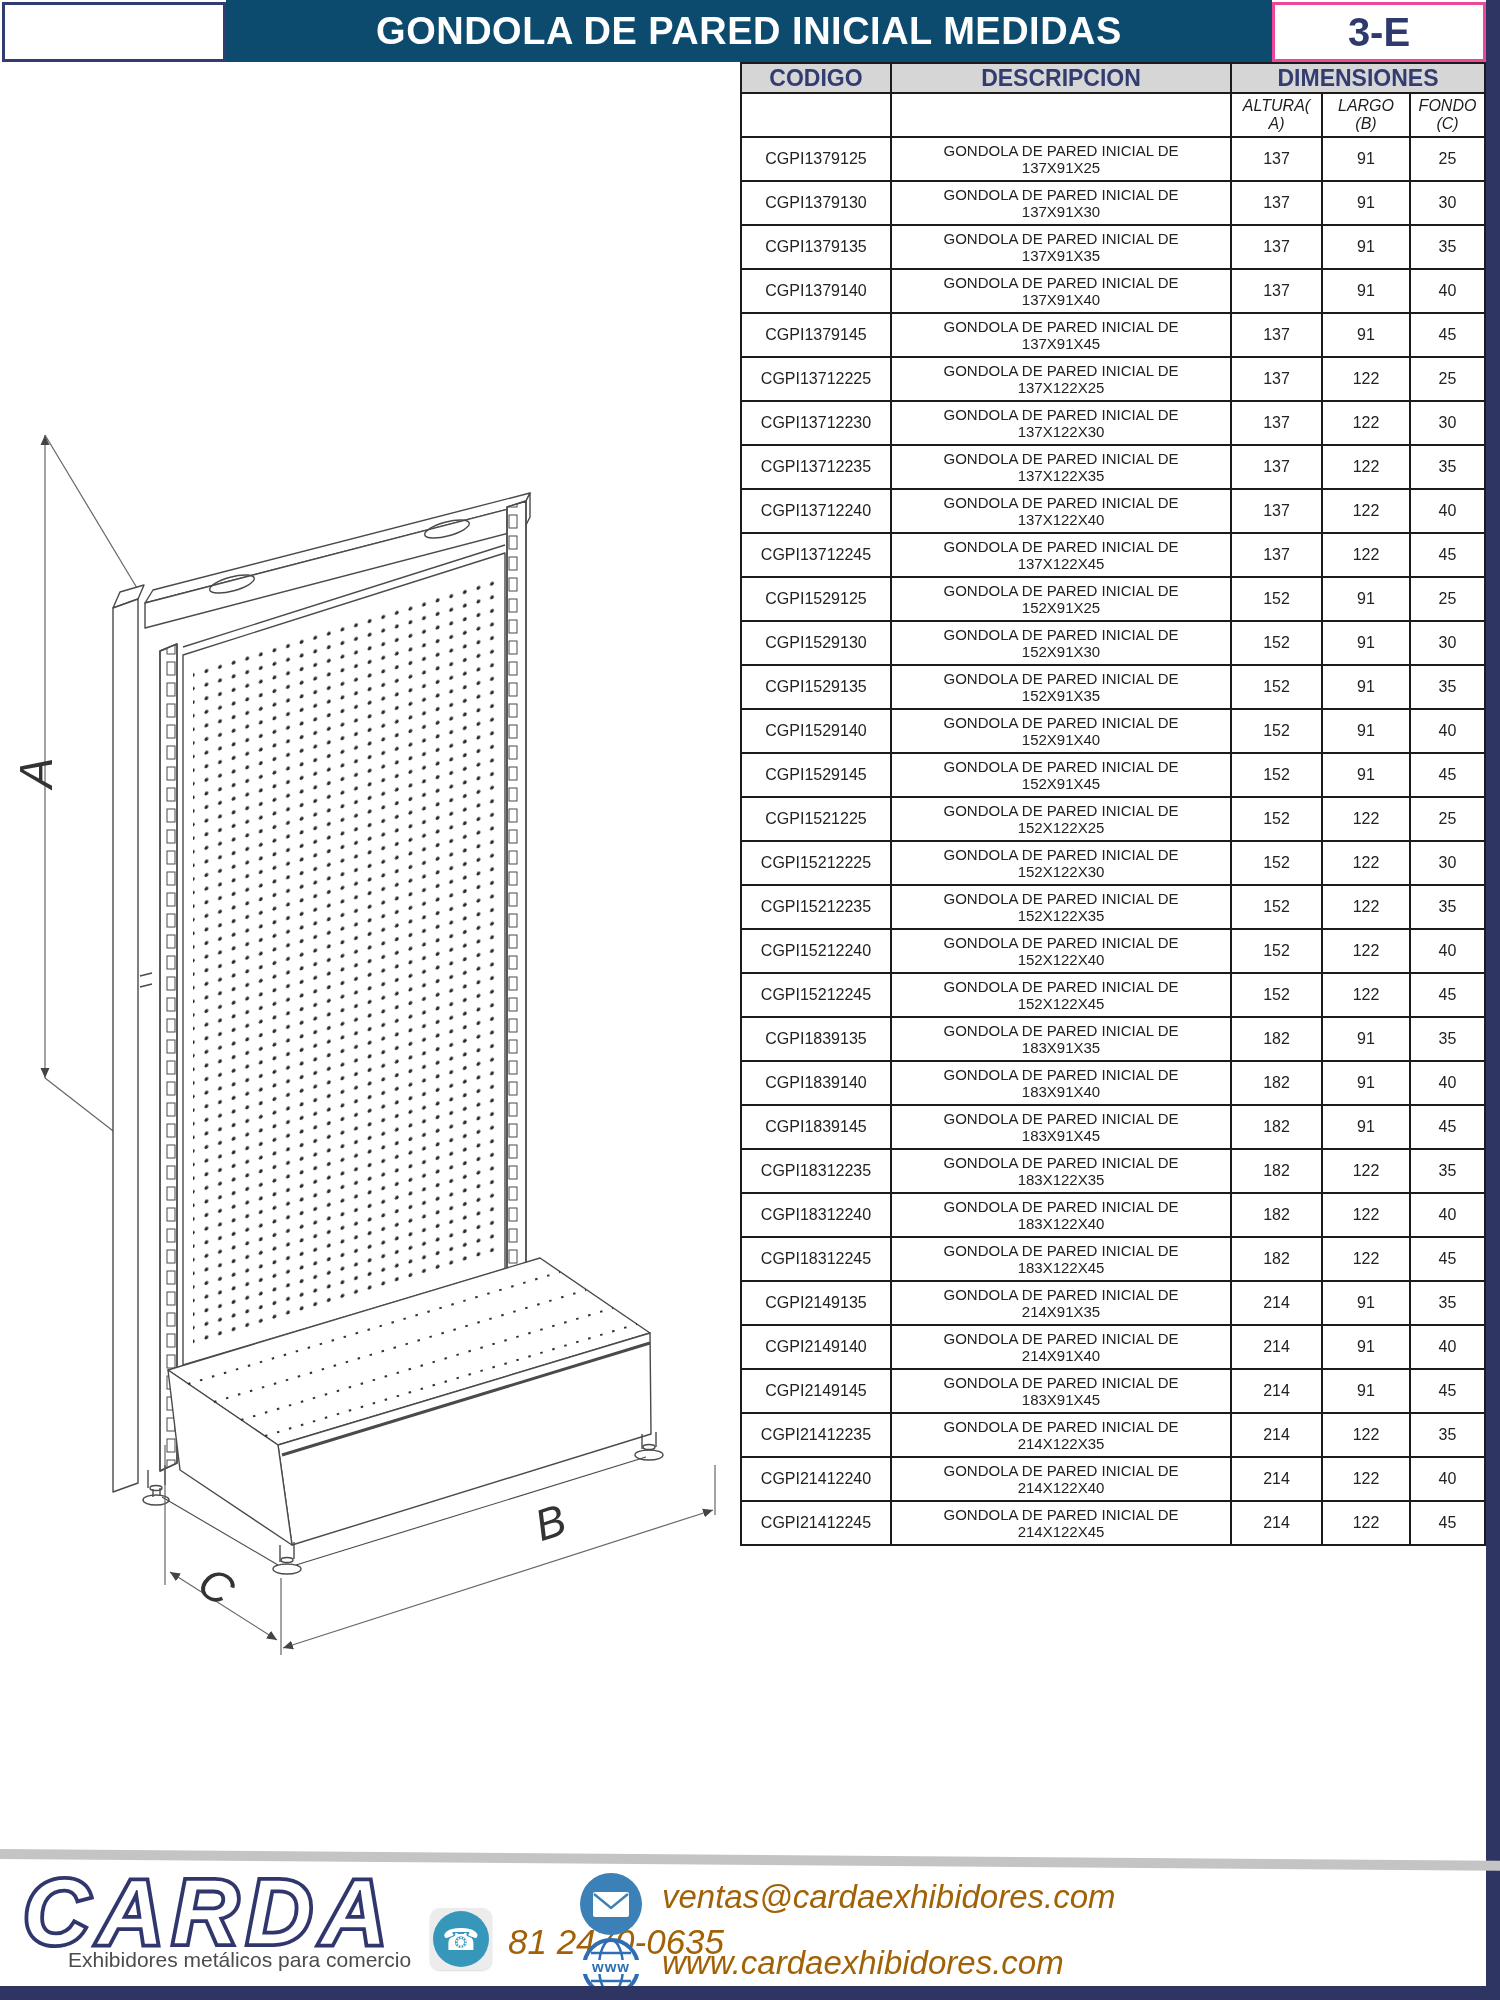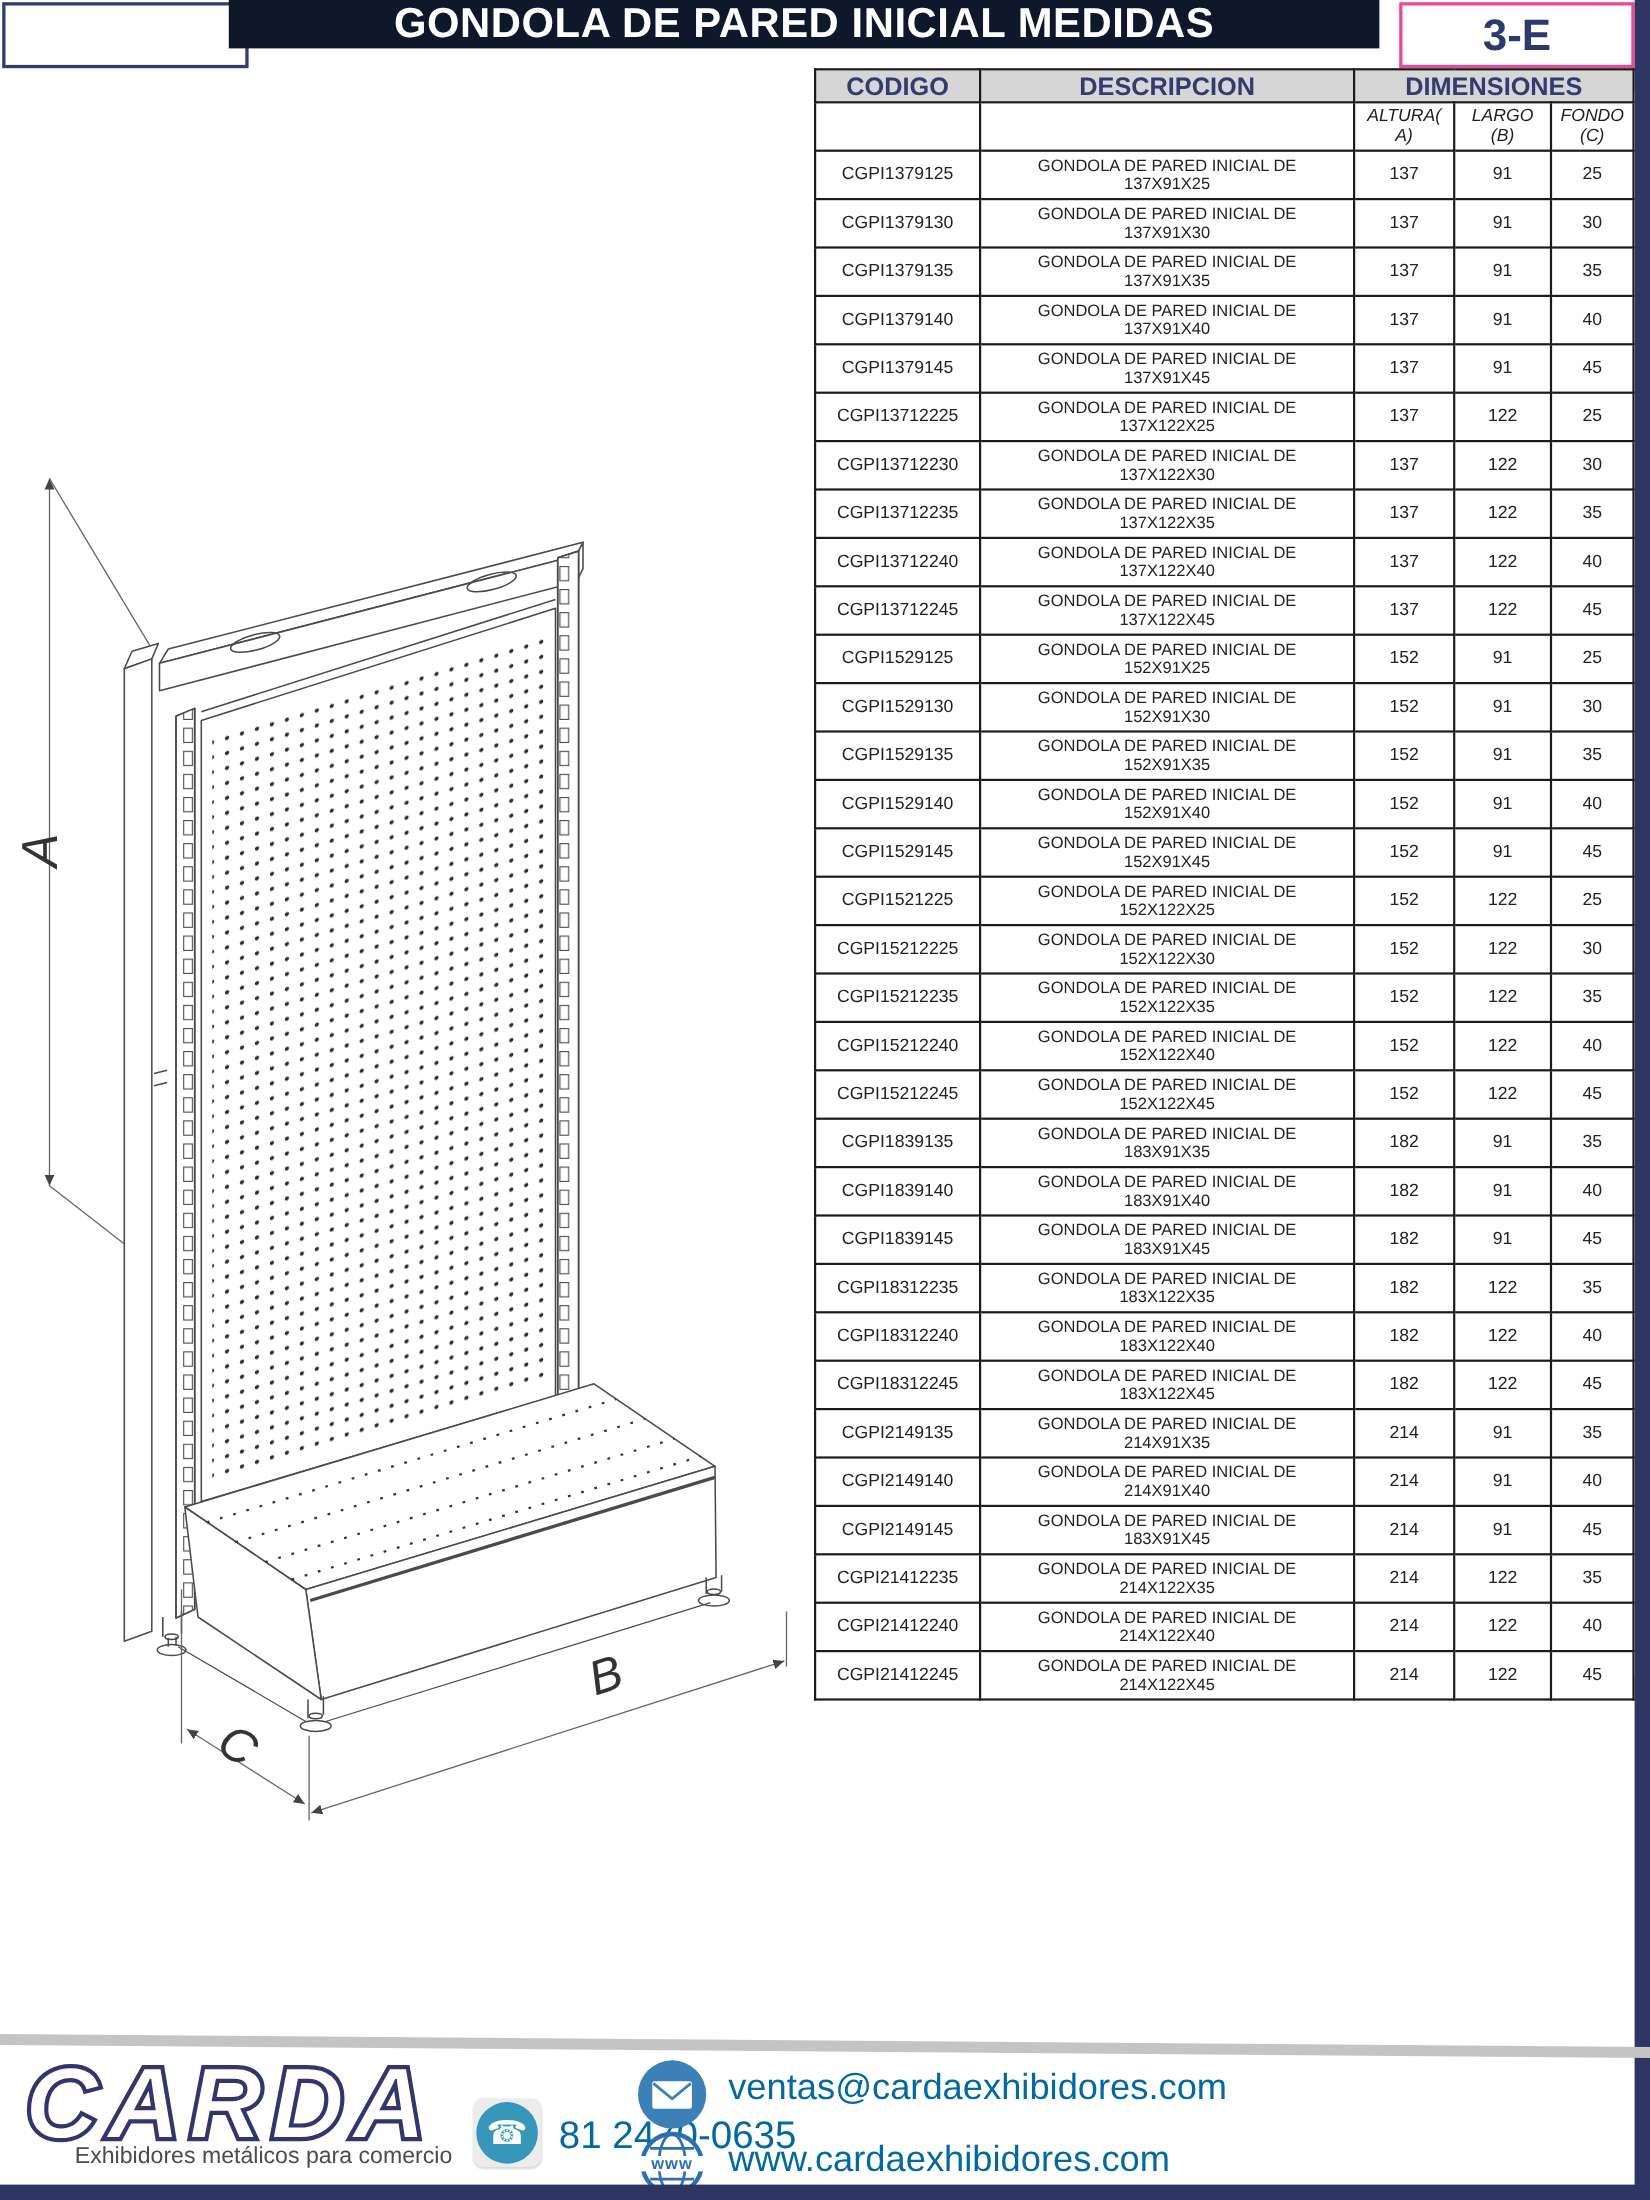"GONDOLA DE PARED INICIAL MEDIDAS" .hdr-bar { background: #0f172a -> #0c4a6e; height: 44px -> 62px; left: 208px -> 226px }
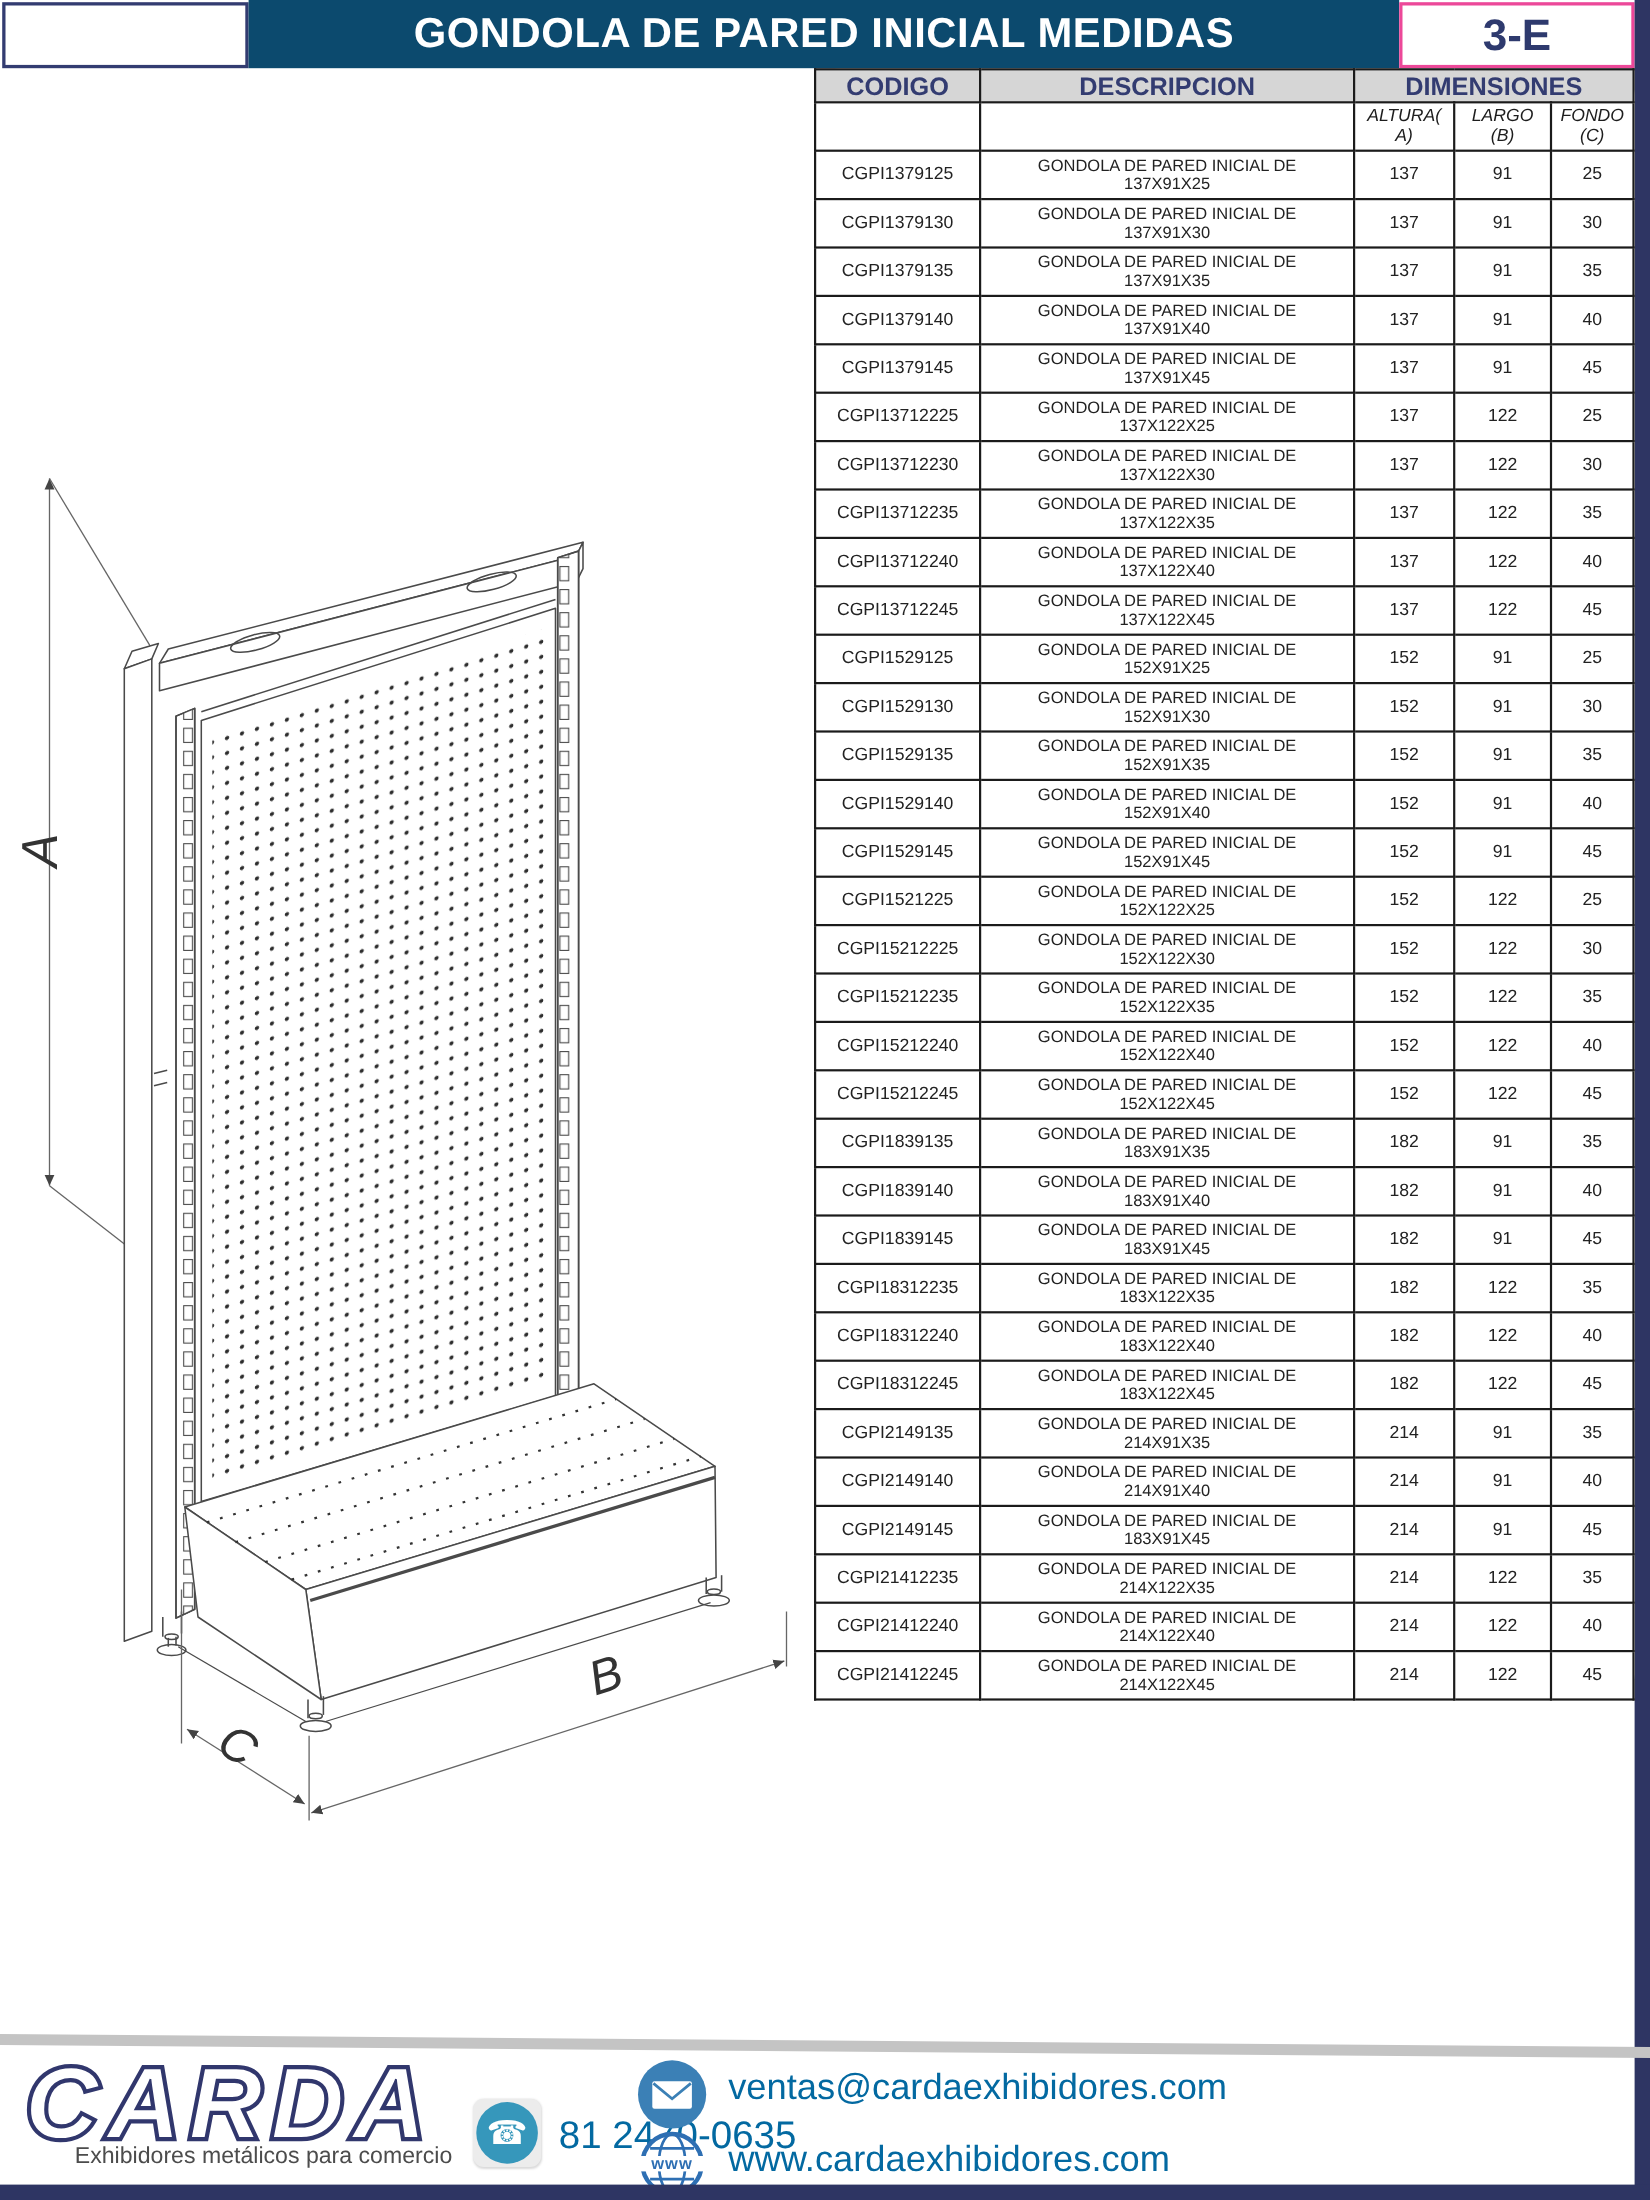"ventas@cardaexhibidores.com" .contact-text { color: #0369a1 -> #a16207; font-style: none -> italic }
